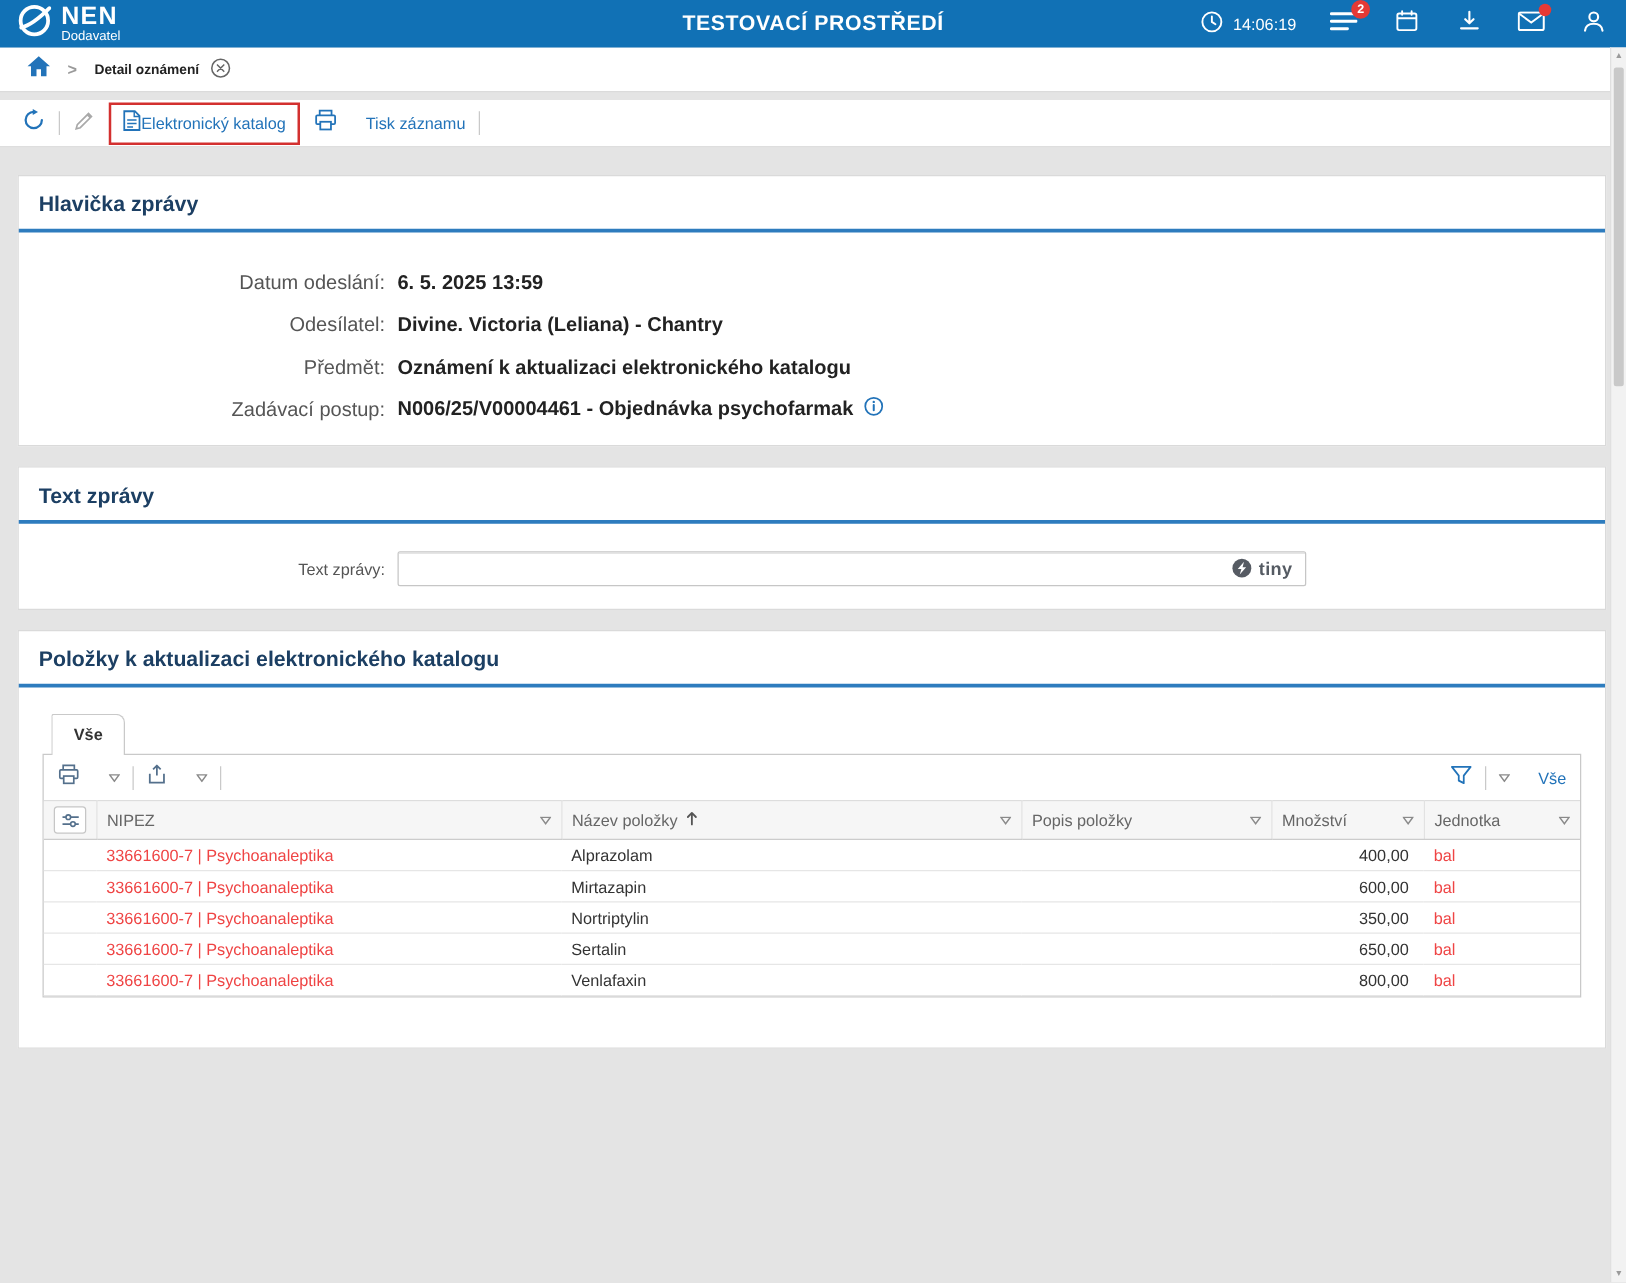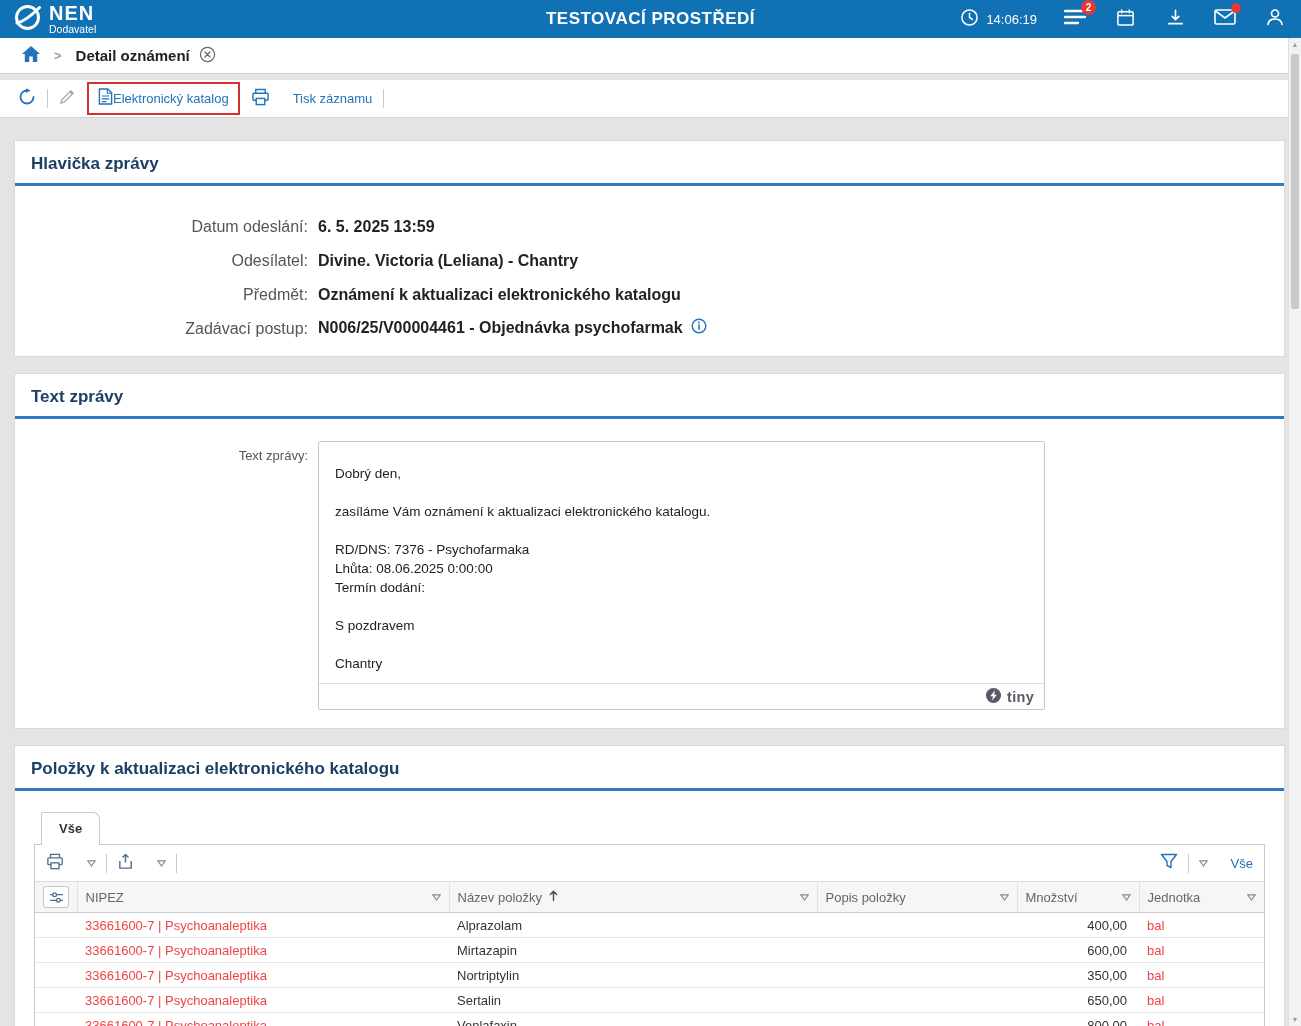"Detail oznámení" .doc-tab { font-size: 15px -> 11px }
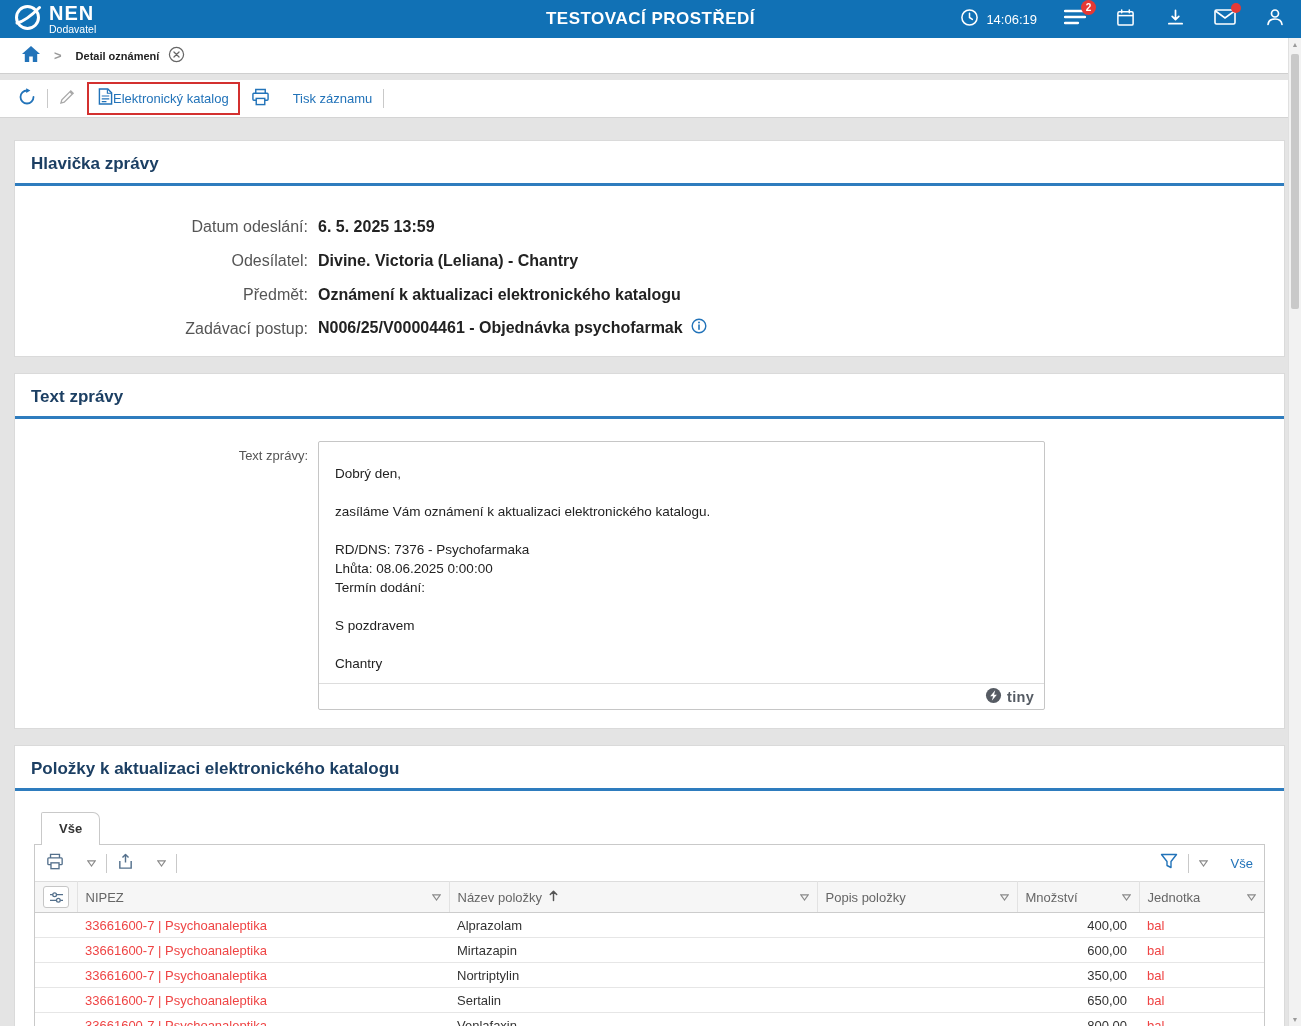"Dobrý den," div.editor-body { html: <div>Dobrý den, zasíláme Vám oznámení k aktualizaci elektronického katalogu. RD/DNS: 7376 - Psychofarmaka Lhůta: 08.06.2025 0:00:00 Termín dodání: S pozdravem Chantry</div> -> none }
